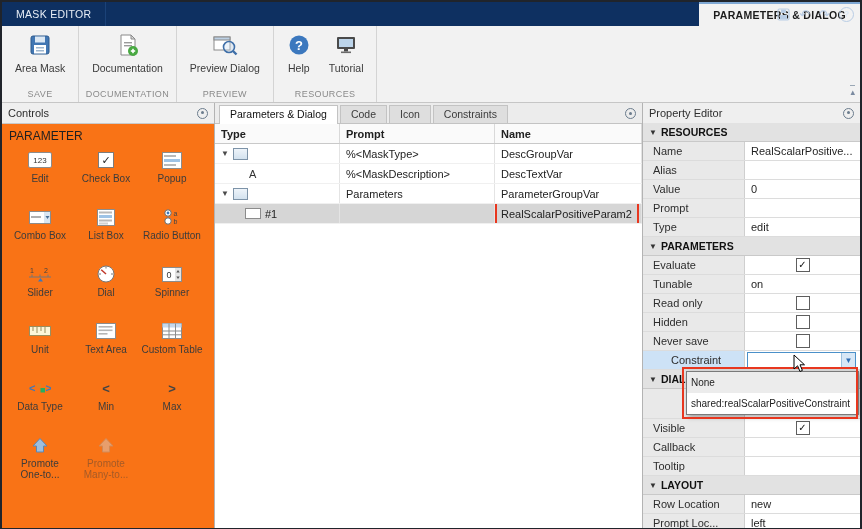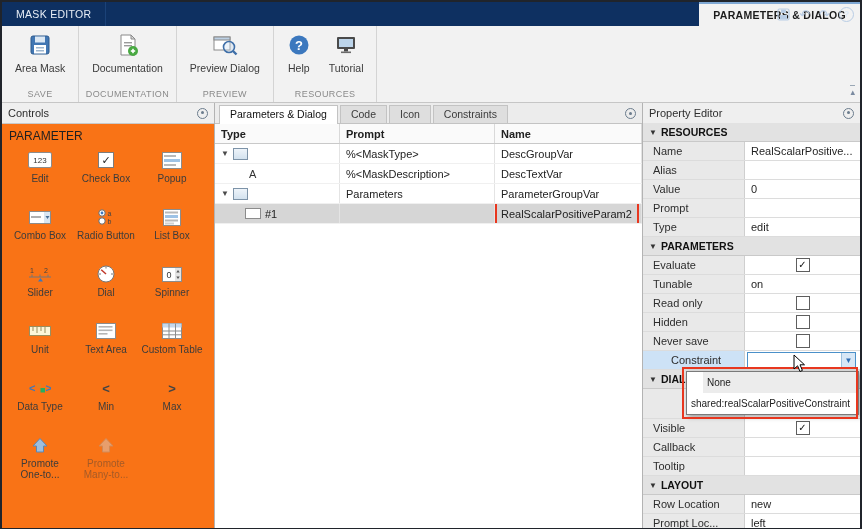"Radio Button" div.ctl-item { order: before "List Box" -> after "List Box" }
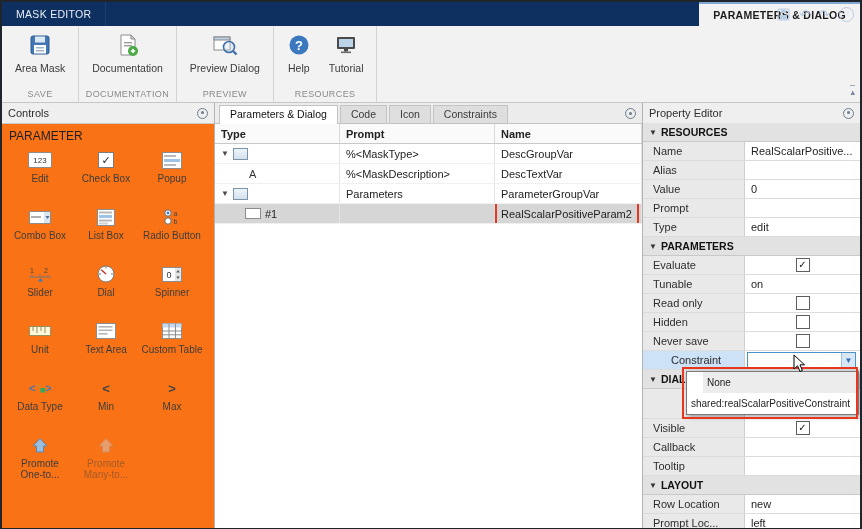"None" .dd-opt.hover { margin-left: 16px -> none }
